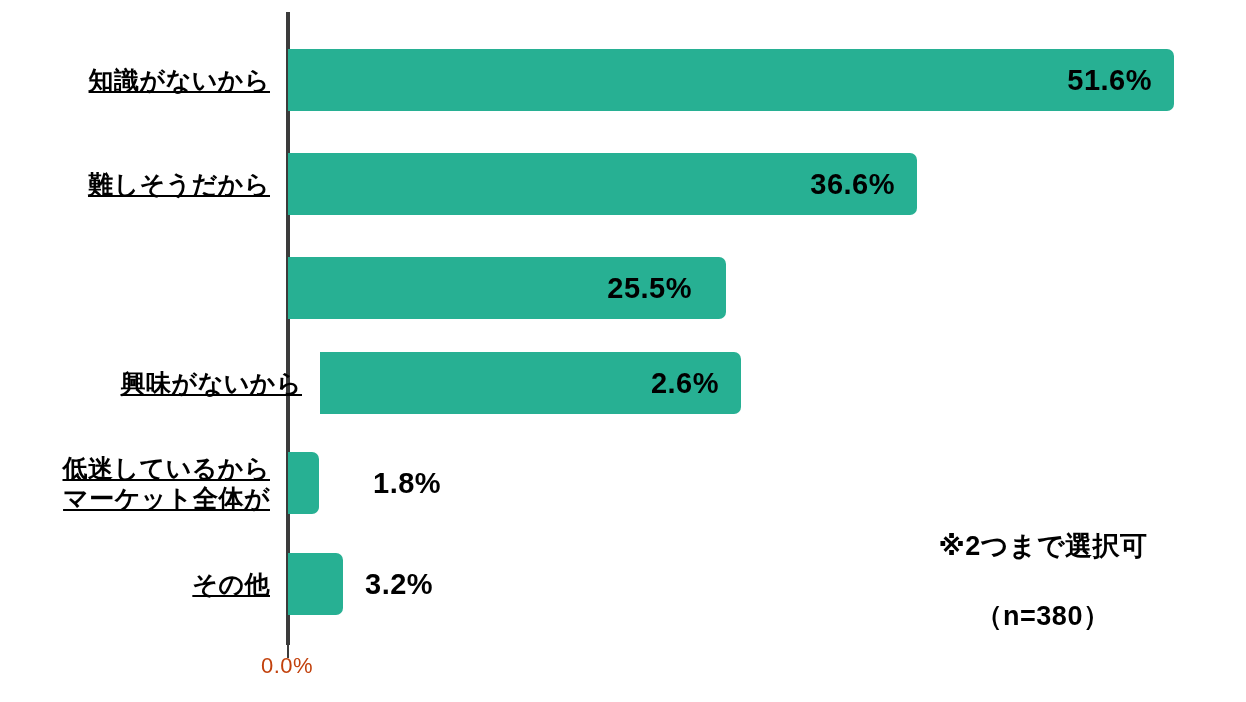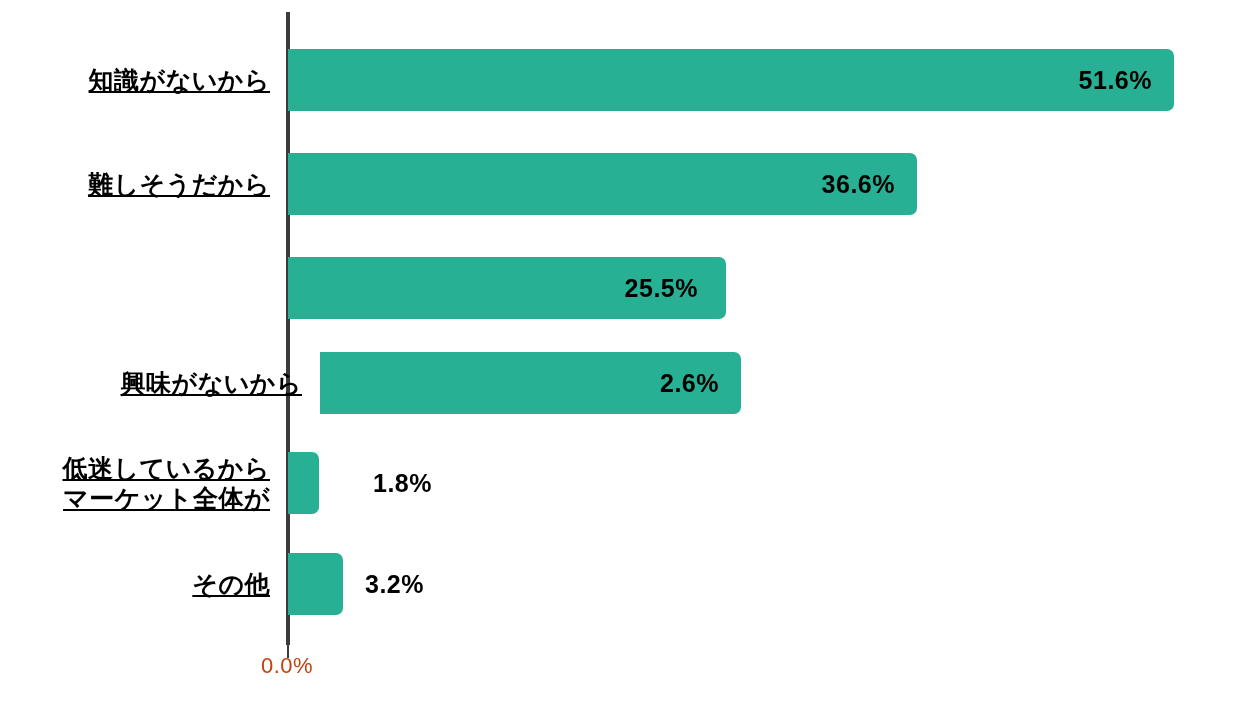"51.6%" .bar-value { font-size: 25px -> 29px }
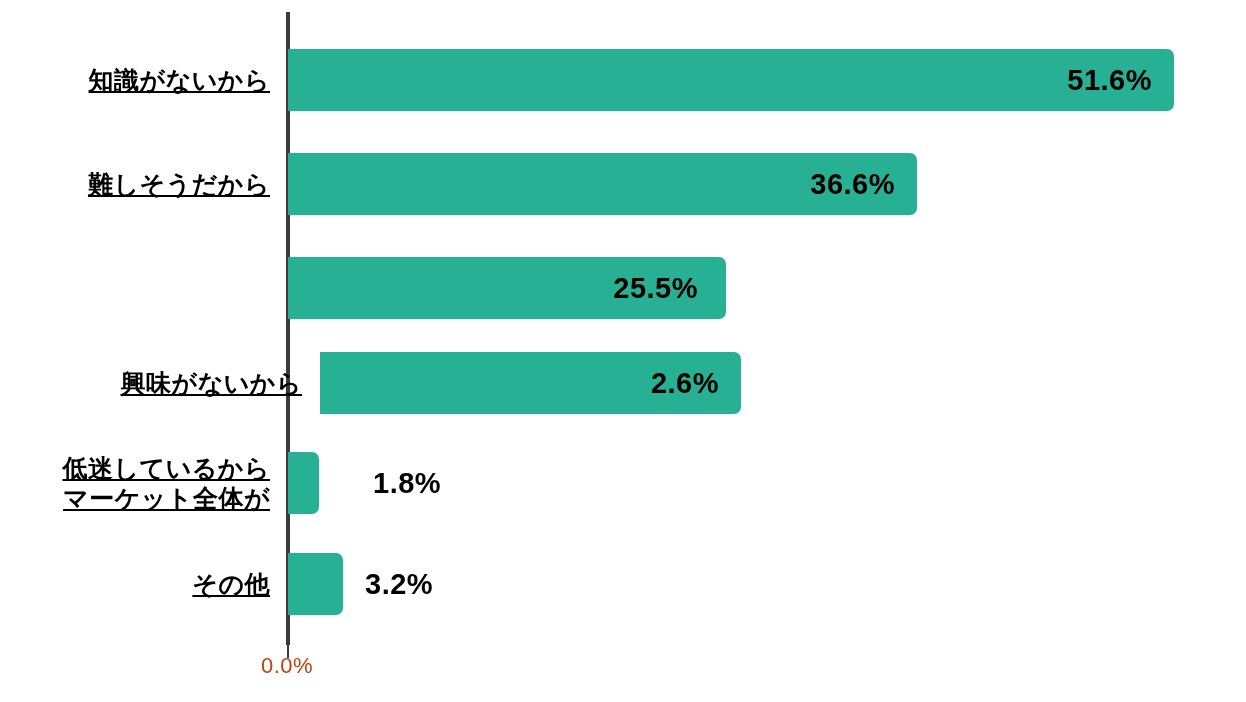"25.5%" div.bar-value { left: 282px -> 276px }
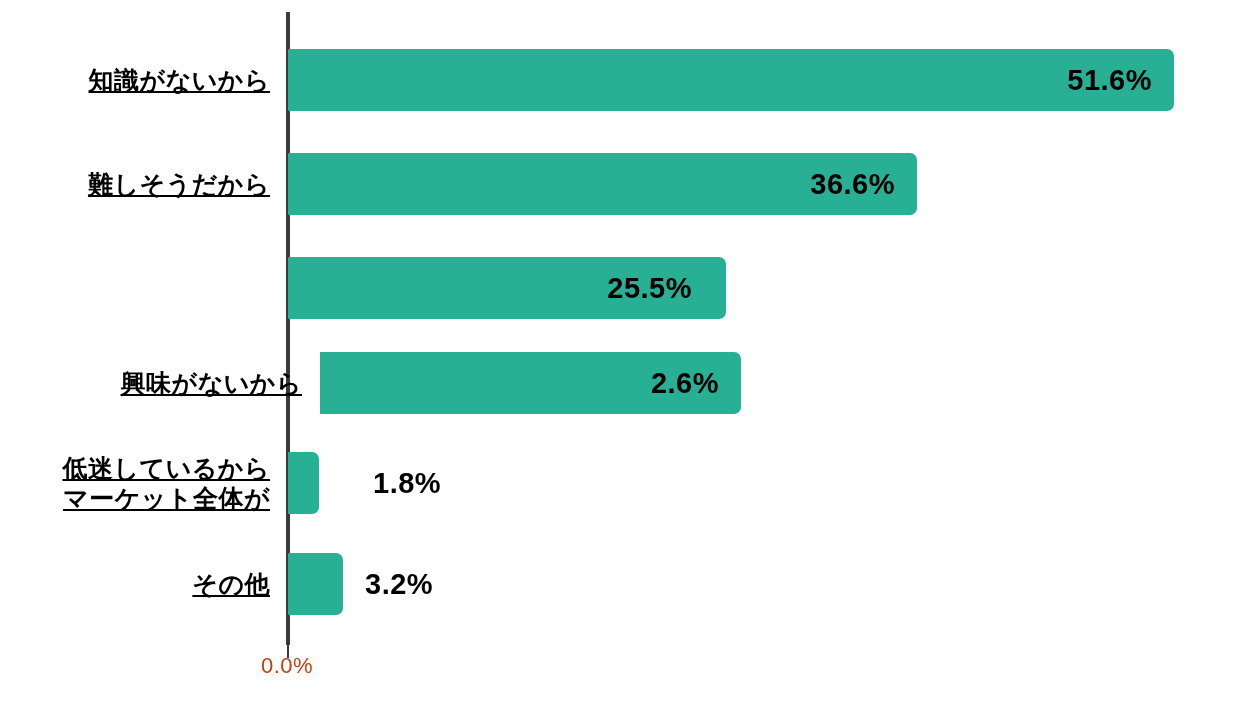"※2つまで選択可" div.annotations { html: none -> <div> <span>※2つまで選択可</span> <span>（n=380）</span> </div> }
